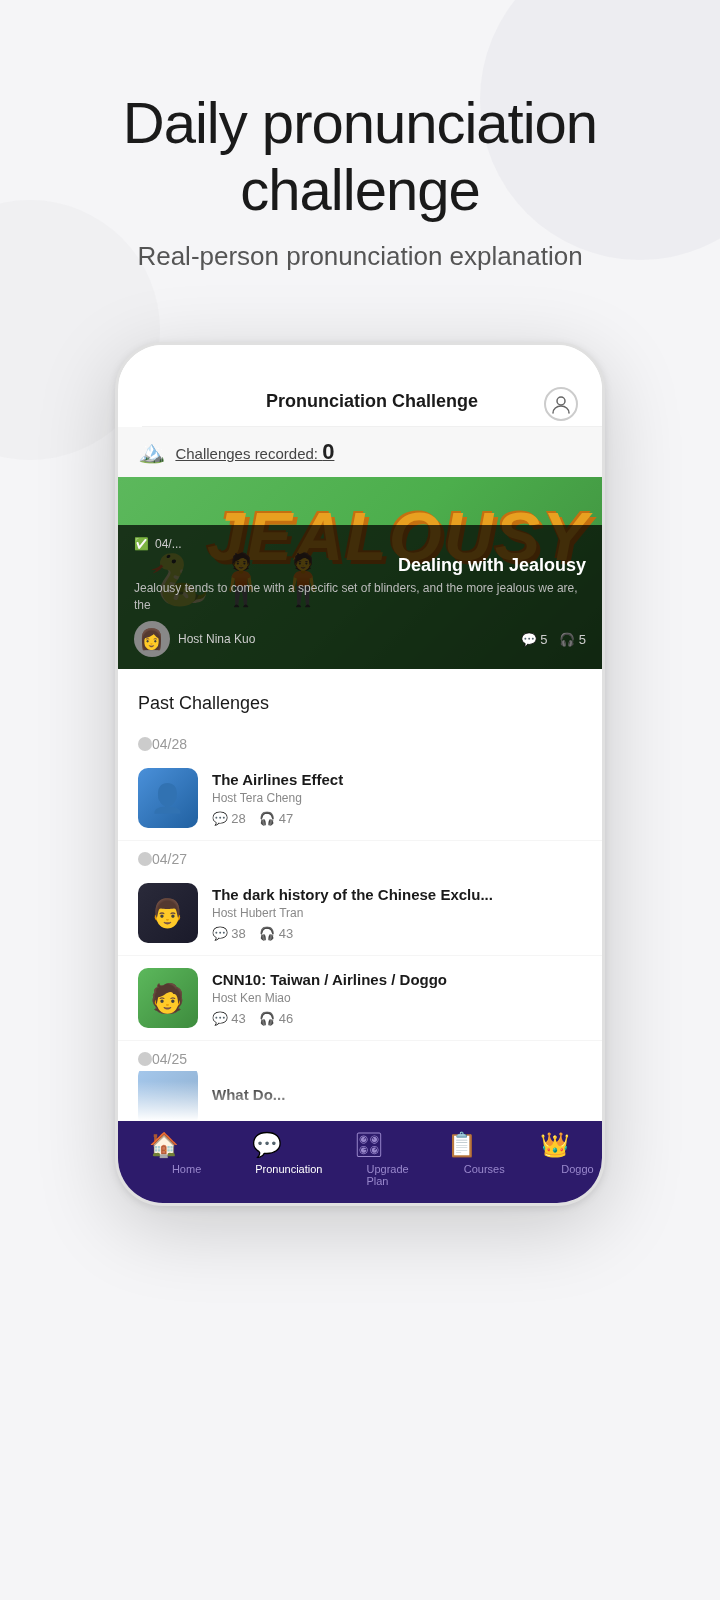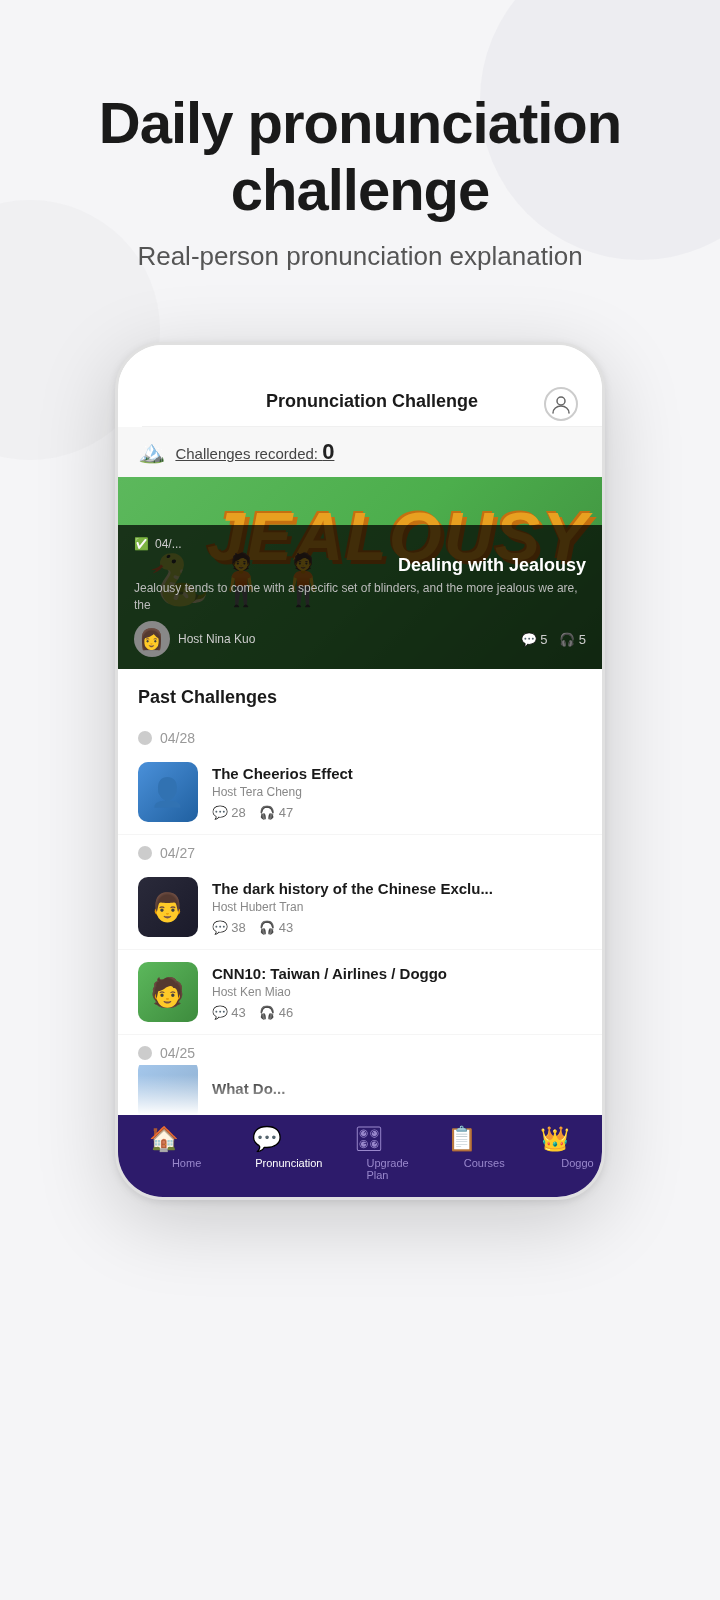"Daily pronunciation challenge" .page-title { font-weight: 700 -> 400 }
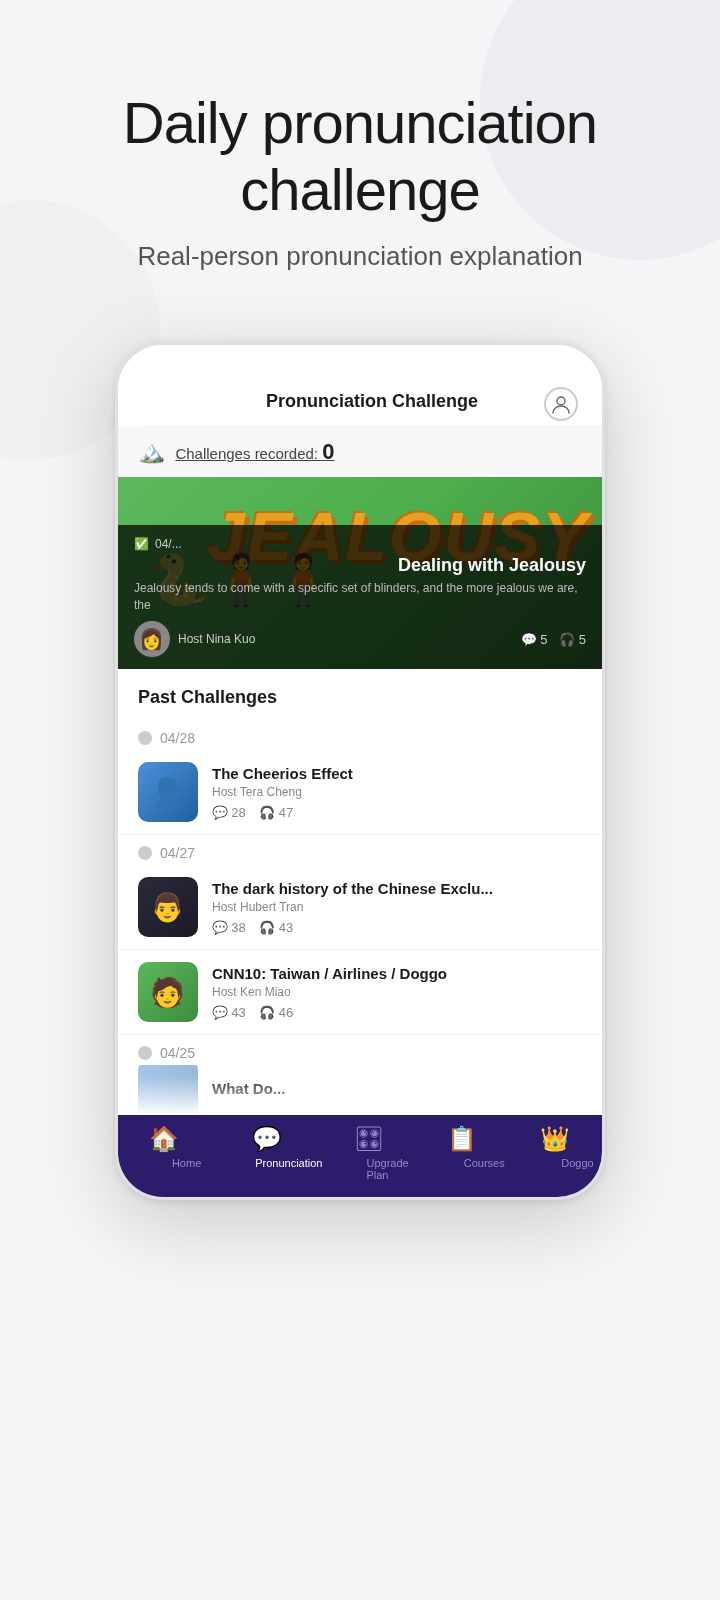"Past Challenges" .past-challenges-header { font-weight: 700 -> 400; padding: 18px 20px 12px -> 24px 20px 12px }
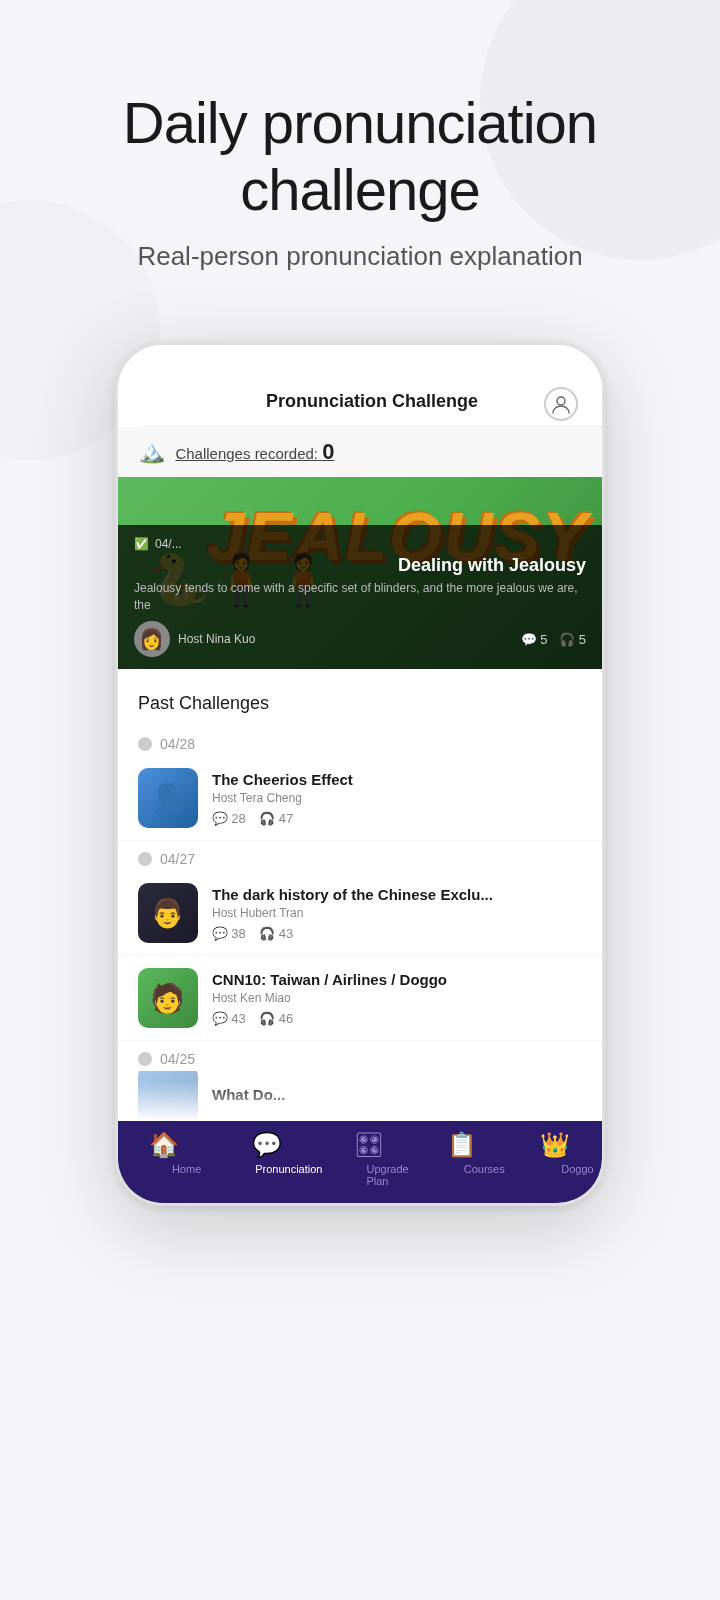"04/28" .challenge-date-label { gap: 8px -> none }
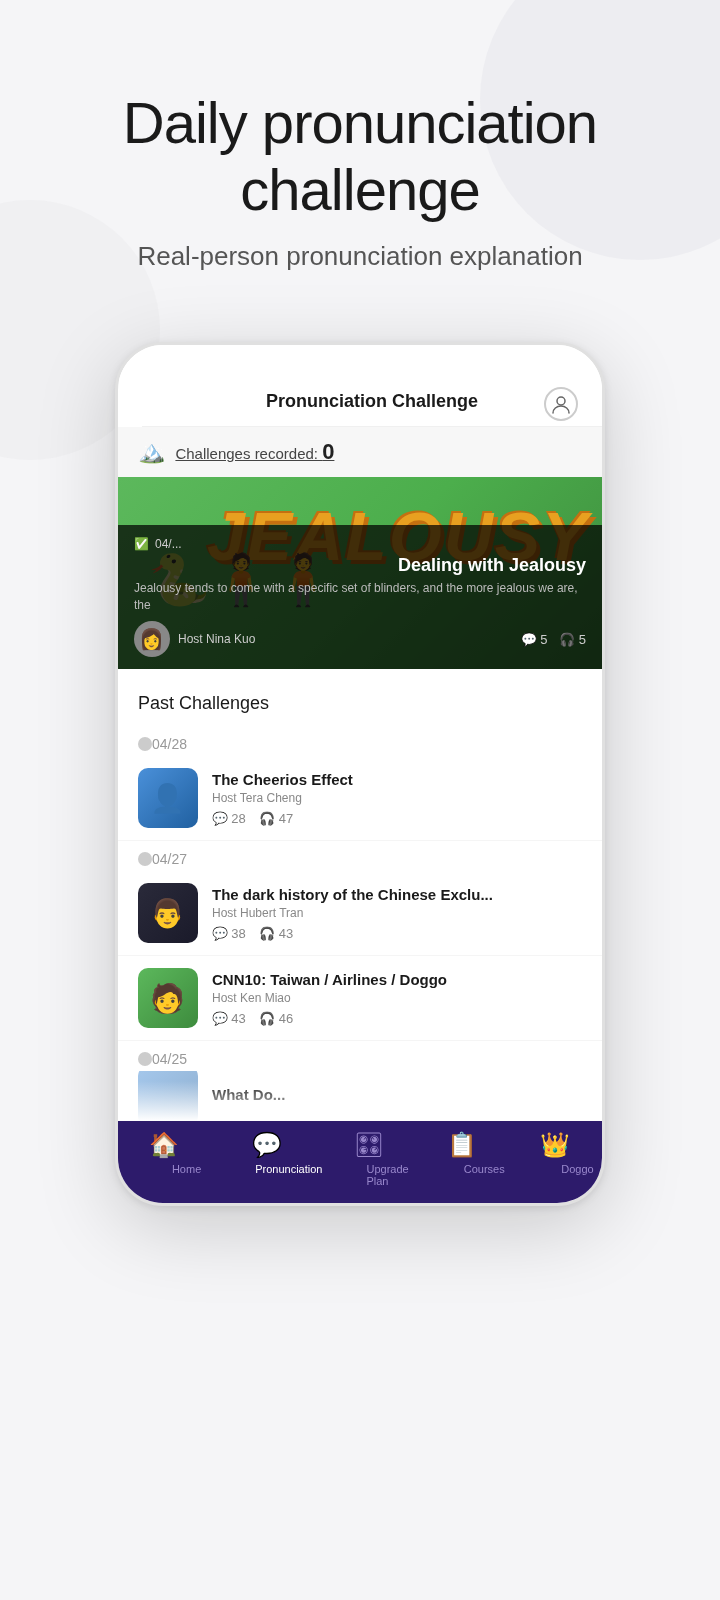"The Cheerios Effect" div.challenge-title { text: Cheerios -> Airlines }
